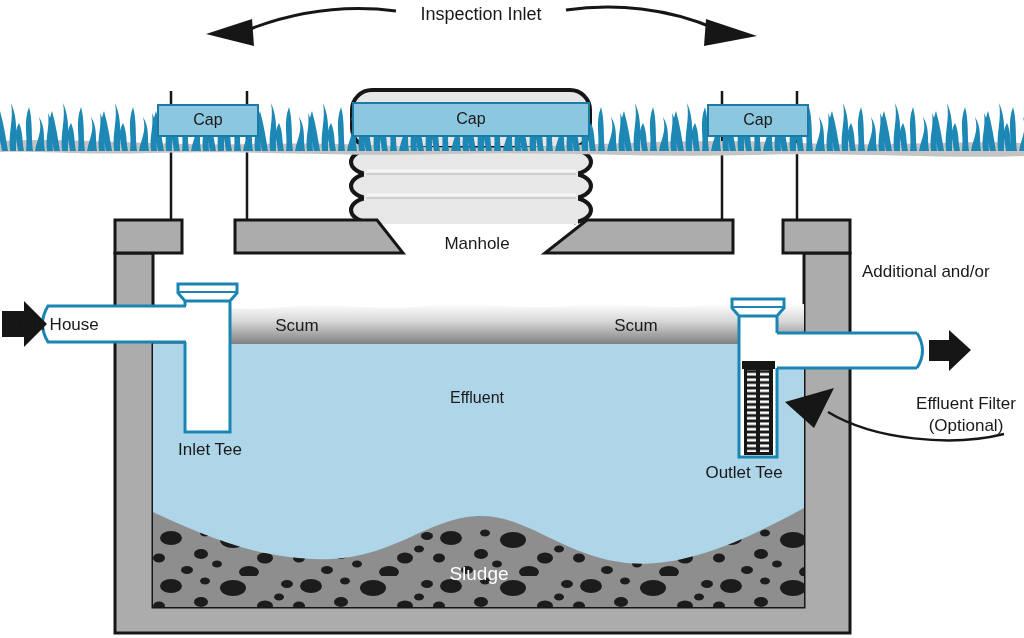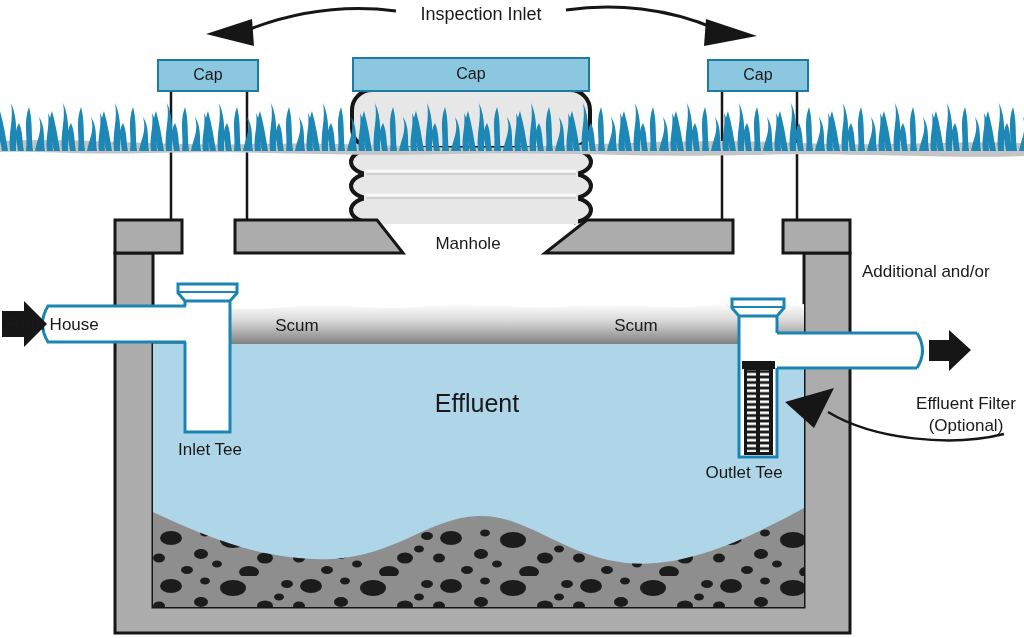"Cap" .cap { margin-top: none -> 45px }
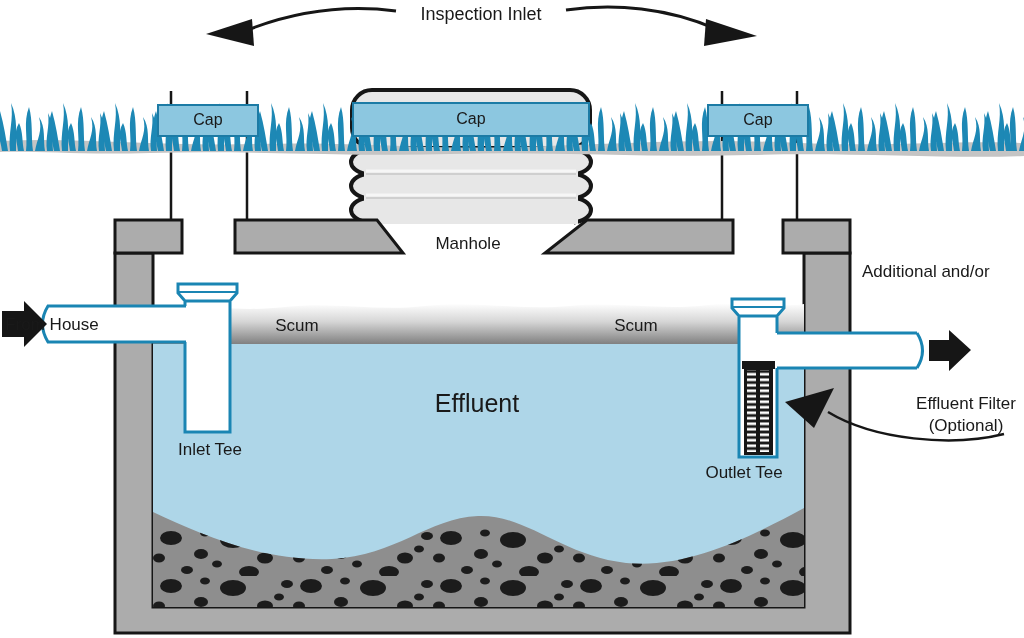"Manhole" div.lbl { left: 406px -> 415px }
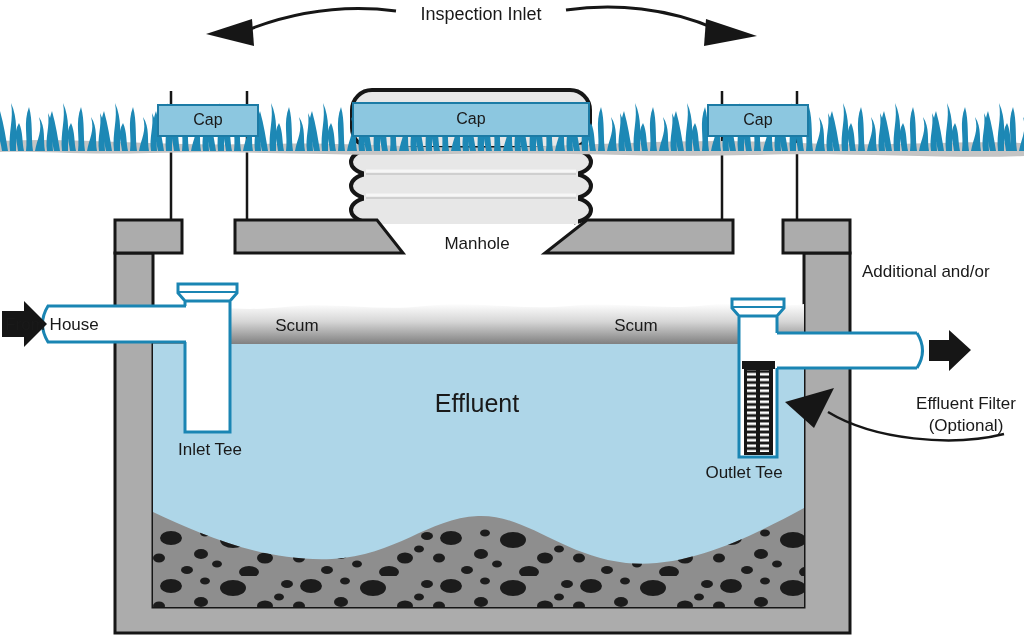"Effluent" div.lbl { font-size: 25px -> 16px }
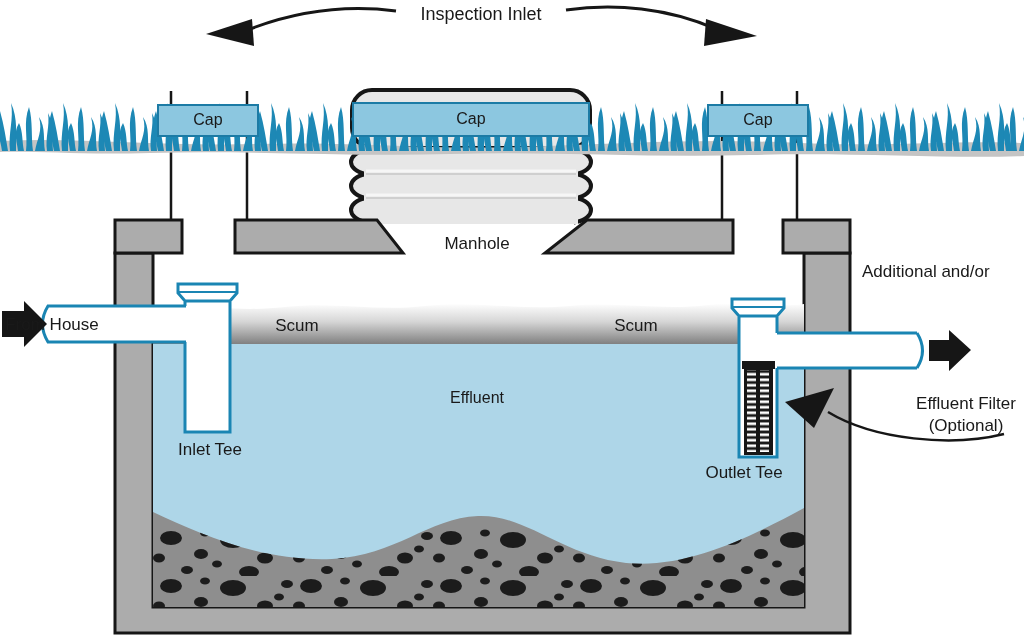"Sludge" div.lbl { html: none -> <div>Sludge</div> }
